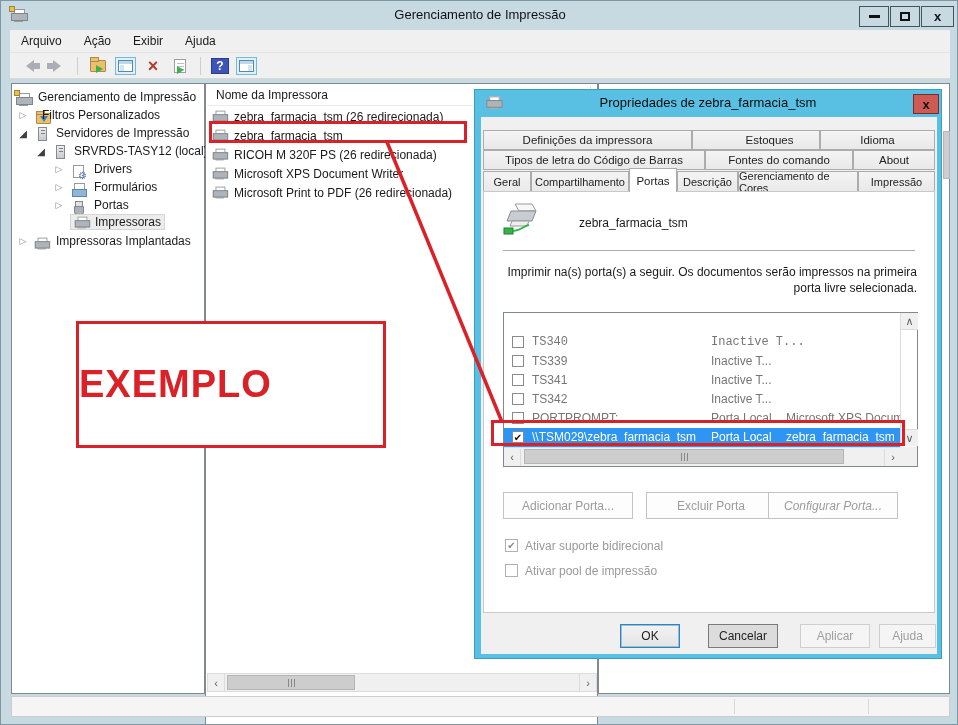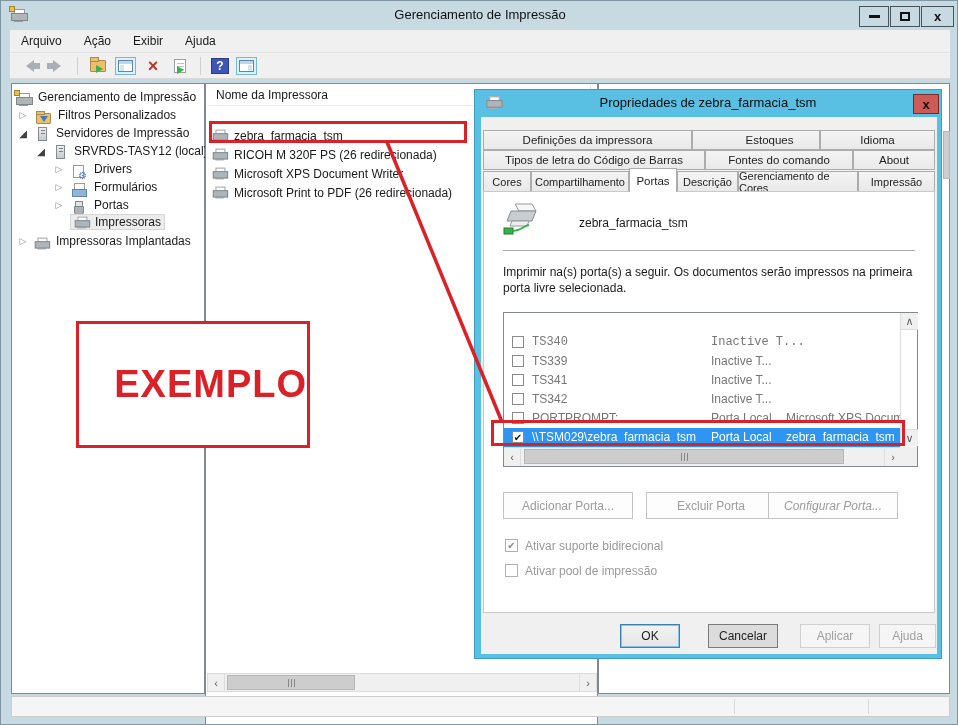"Filtros Personalizados" span.tlabel { left: 46px -> 30px }
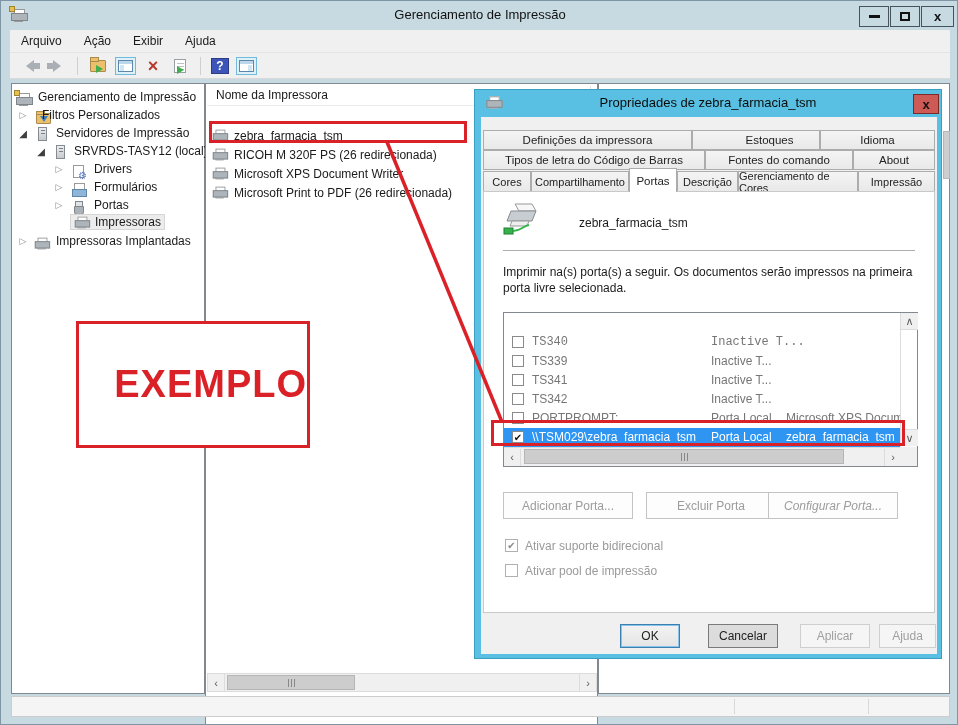"zebra_farmacia_tsm (26 redirecionada)" div.lrow { html: none -> <div> <span> <span></span> </span> <span>zebra_farmacia_tsm (26 redirecionada)</span> </div> }
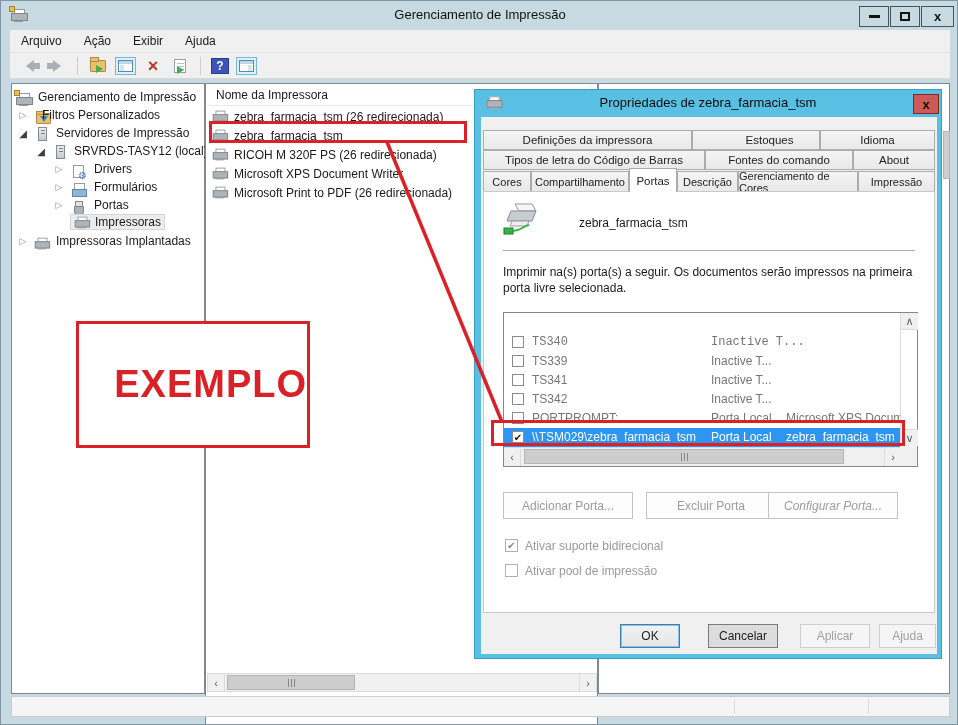"Cores" div.tab { text: Cores -> Geral }
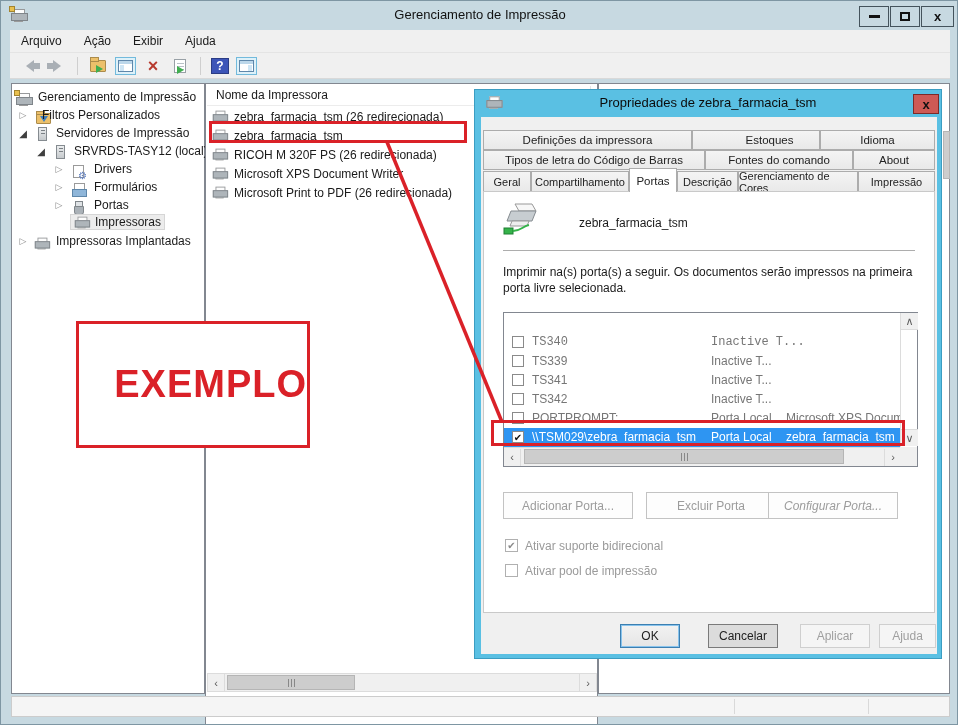"Imprimir na(s) porta(s) a seguir." .page-desc { text-align: none -> right }
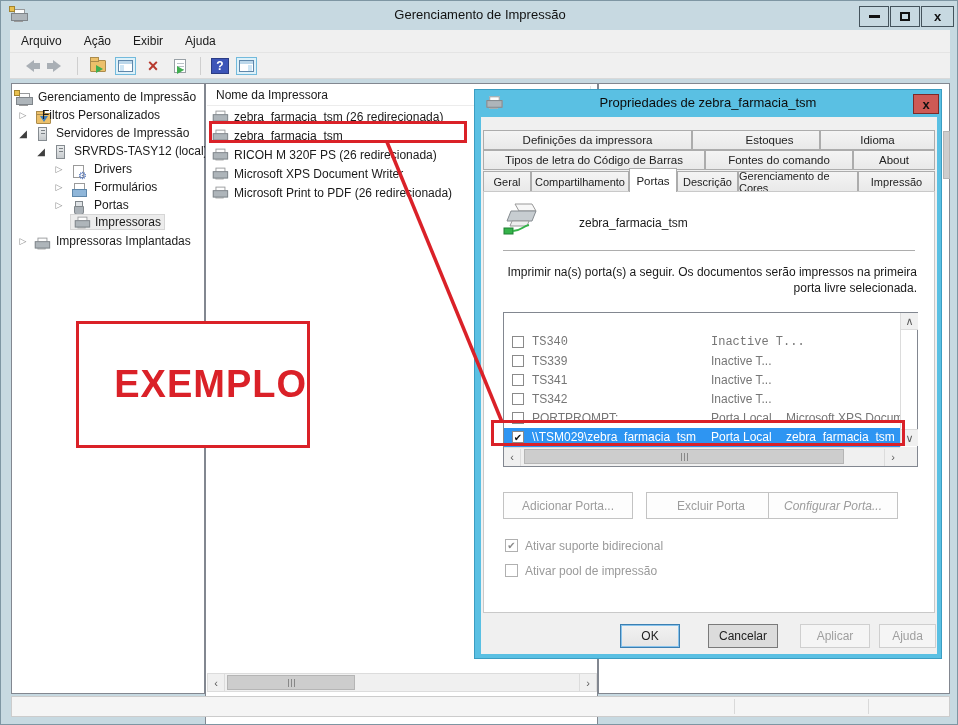"EXEMPLO" #exemplo-box { justify-content: flex-end -> flex-start; width: 234px -> 310px }
